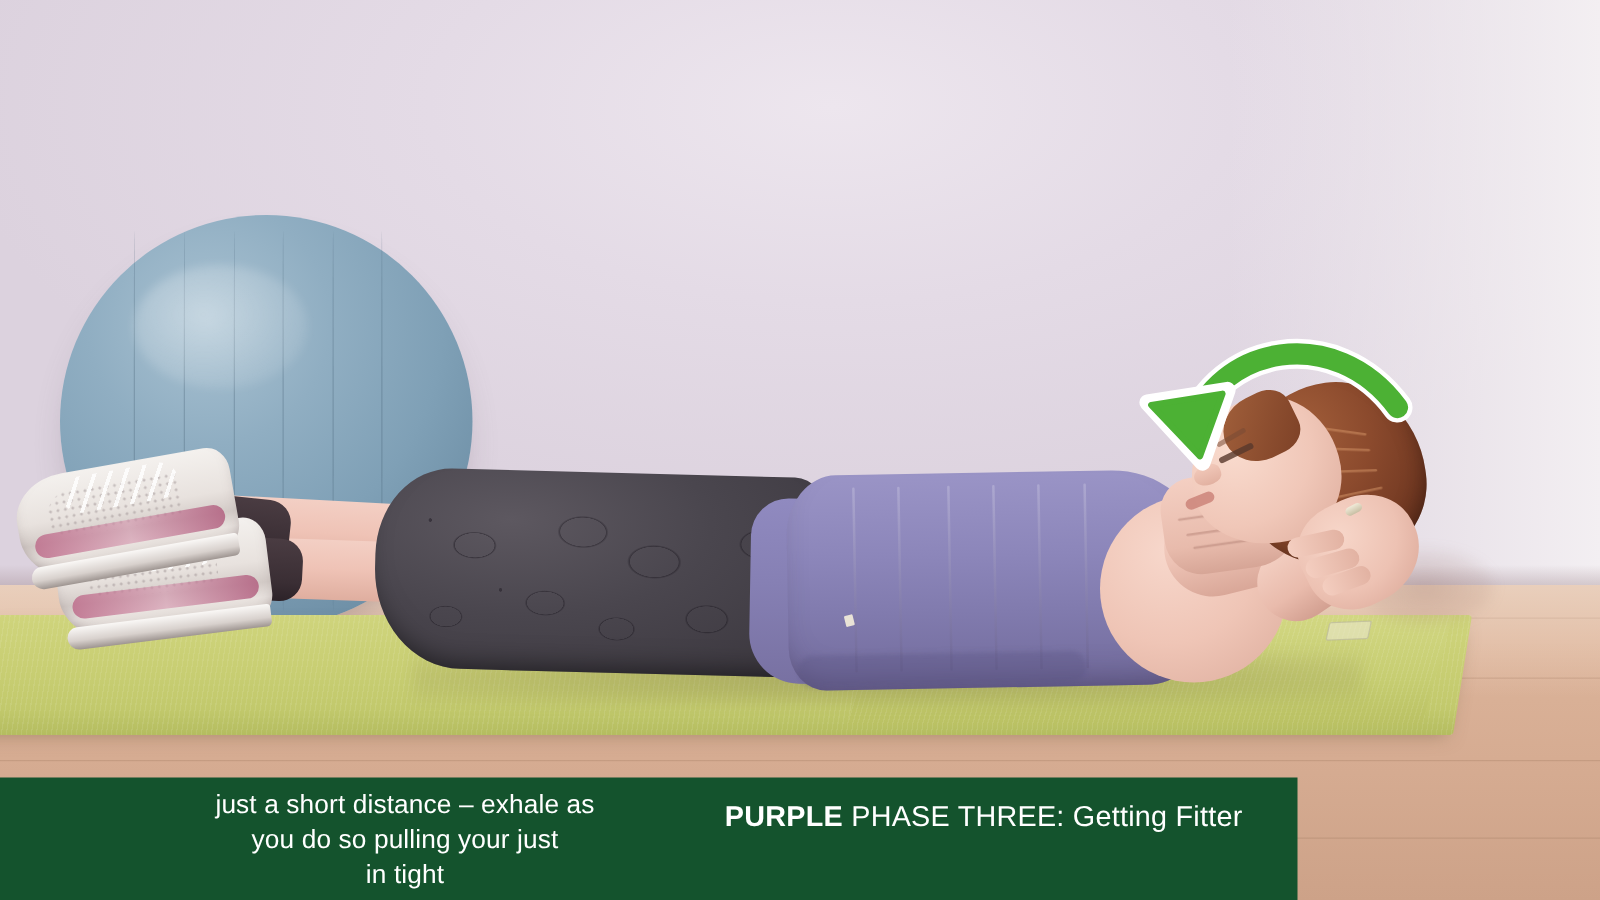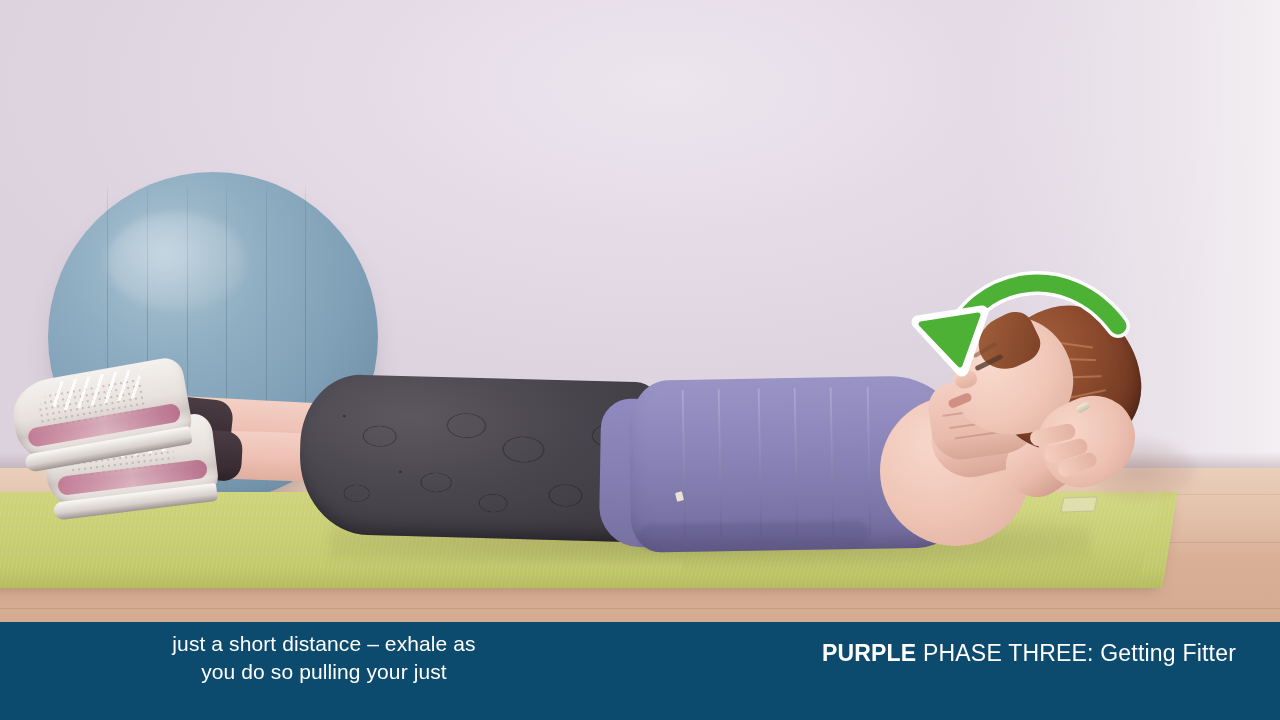"just a short distance –" .caption-bar { background: #0c4a6e -> #14532d; width: 1280px -> 1038px }
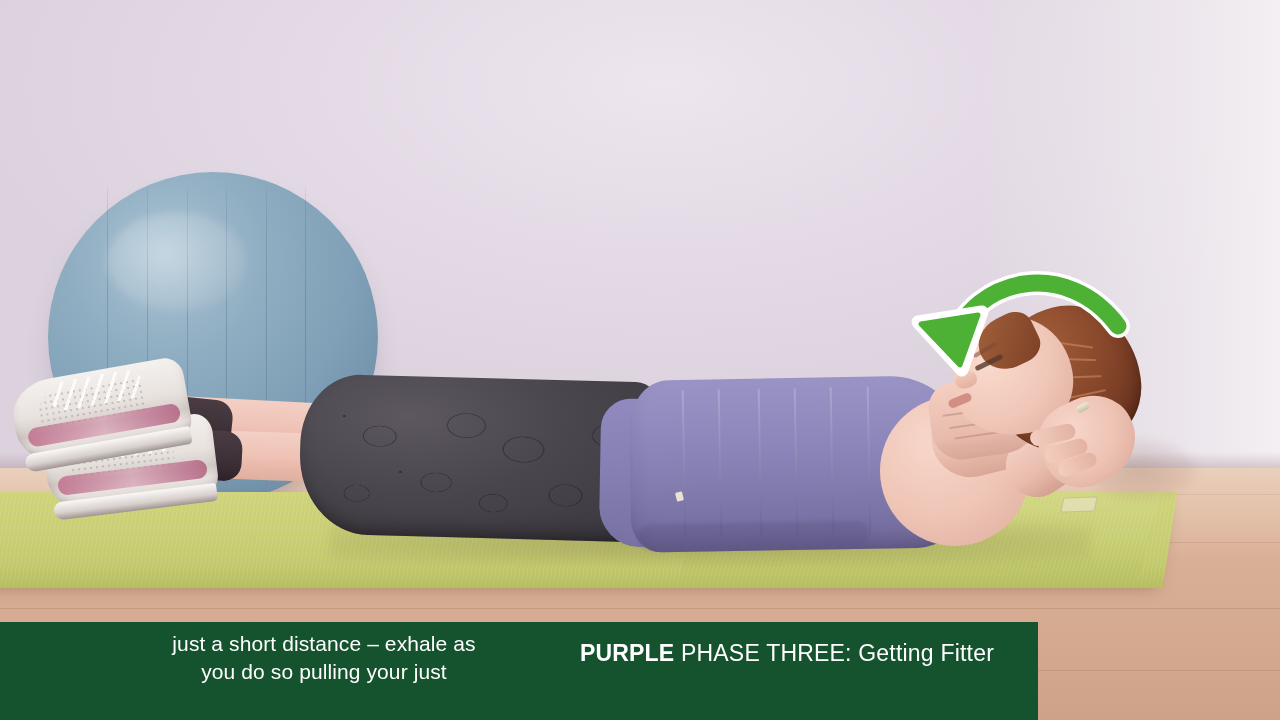"in tight" span.cline { html: none -> <span>in tight</span> }
